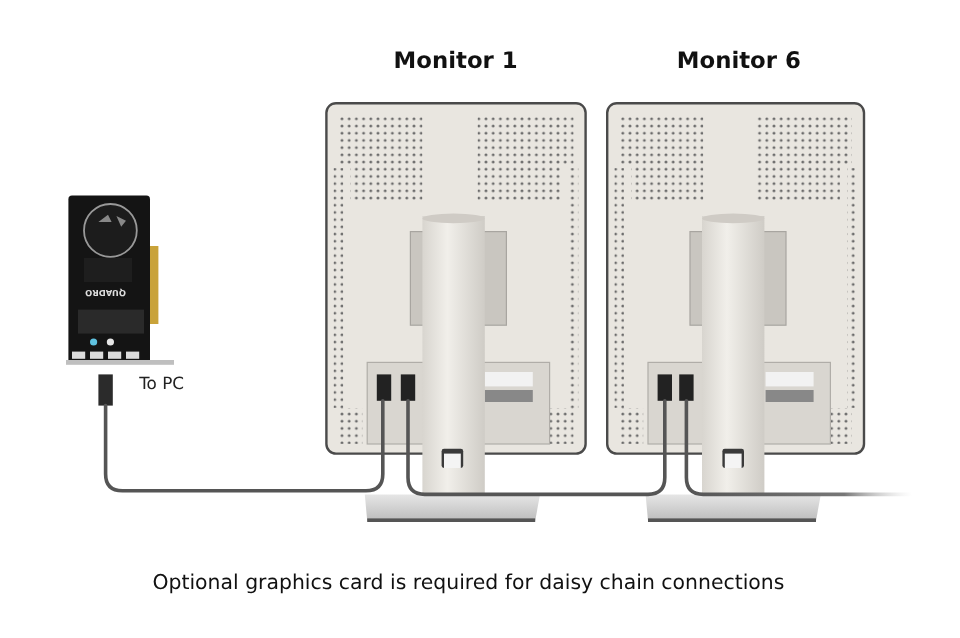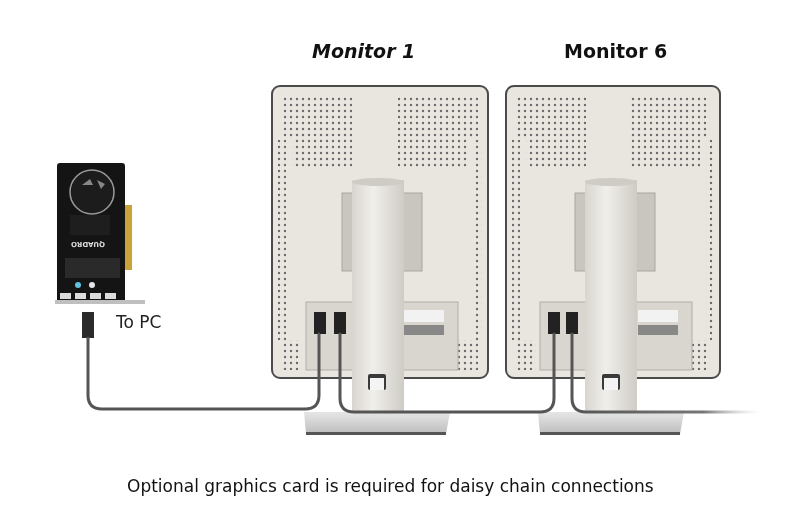"Monitor 1" div.label { font-style: italic -> none; left: 312px -> 328px }
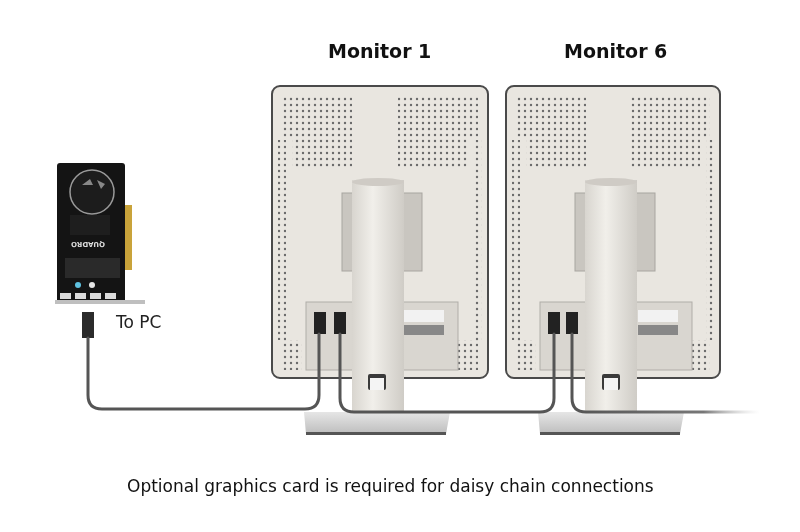"To PC" .to-pc { font-size: 17px -> 14px }
